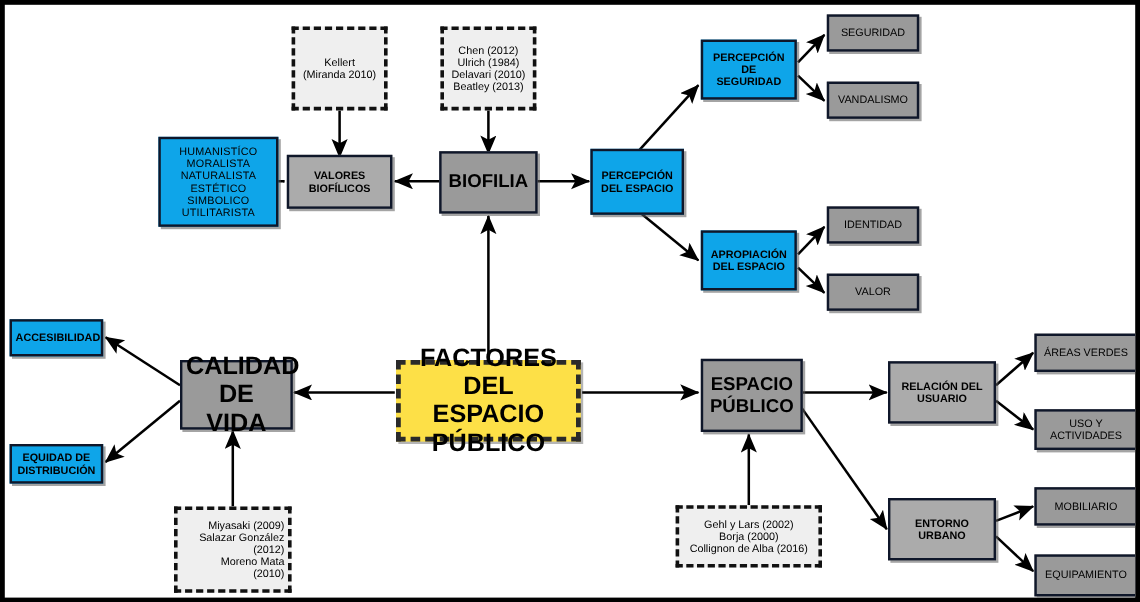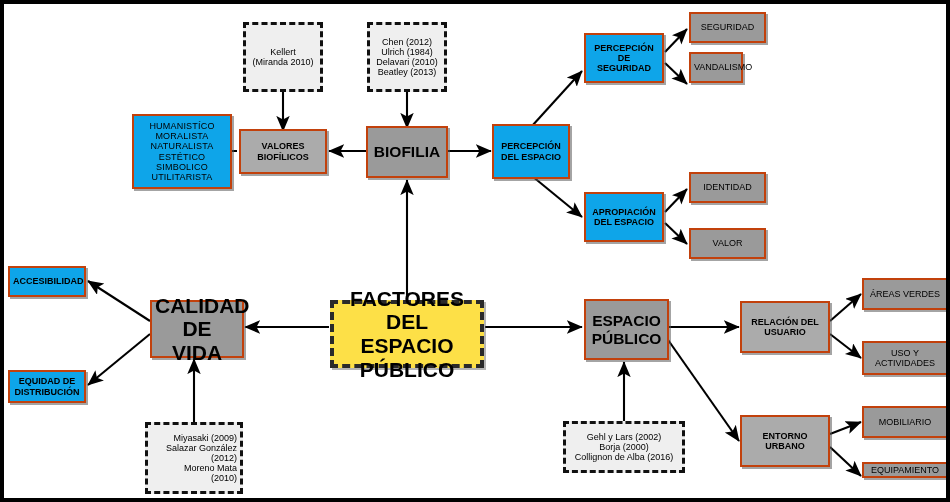"SEGURIDAD" .solid { border: 2px solid #c2410c -> 2px solid #0f172a }
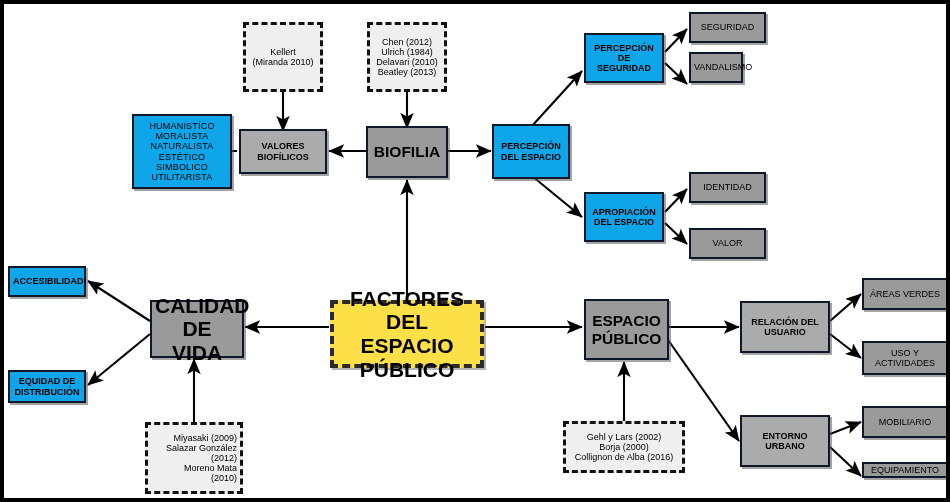"VANDALISMO" div.node { top: 48px -> 64px; width: 54px -> 77px }
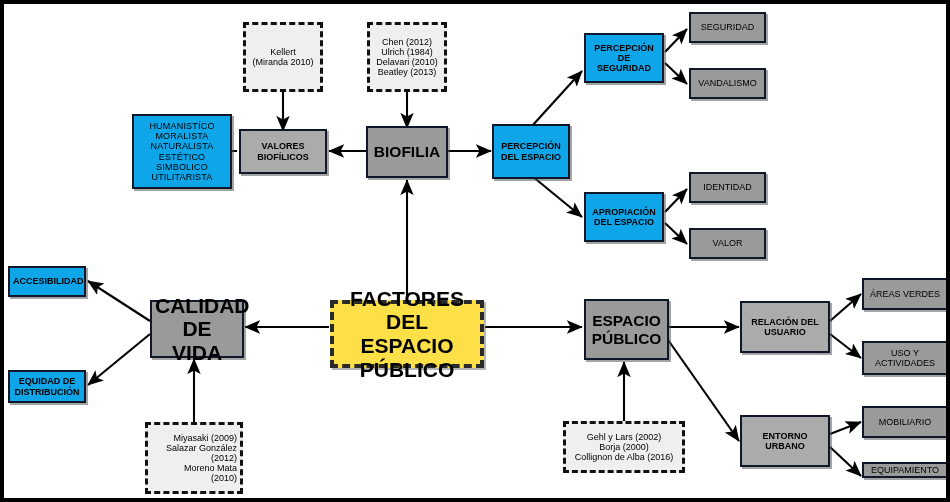"EQUIPAMIENTO" div.node { height: 16px -> 35px }
